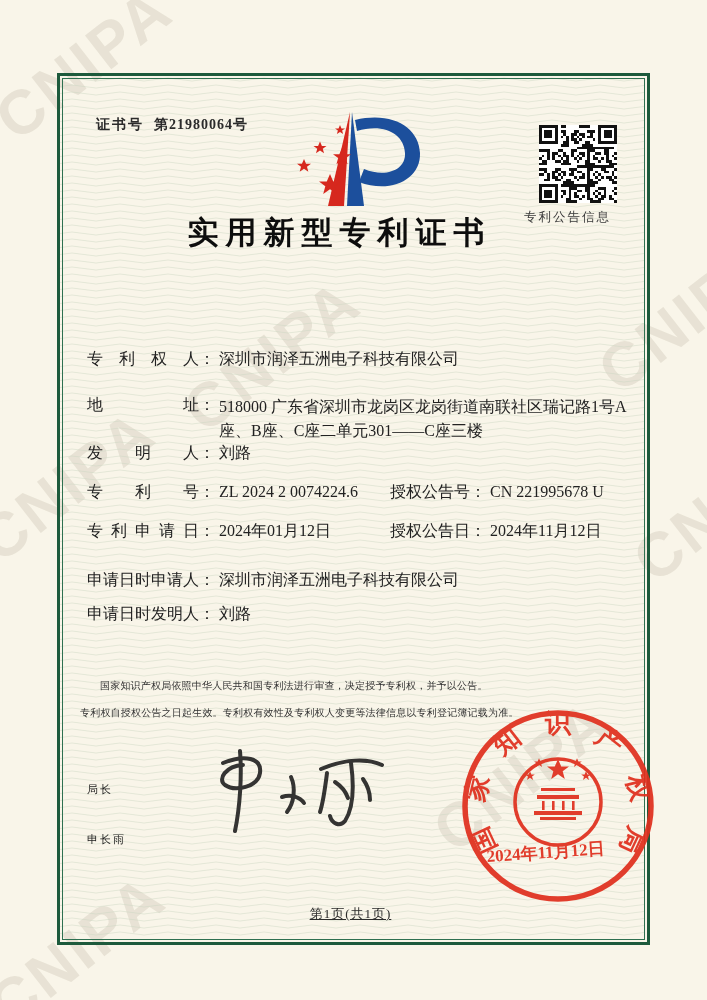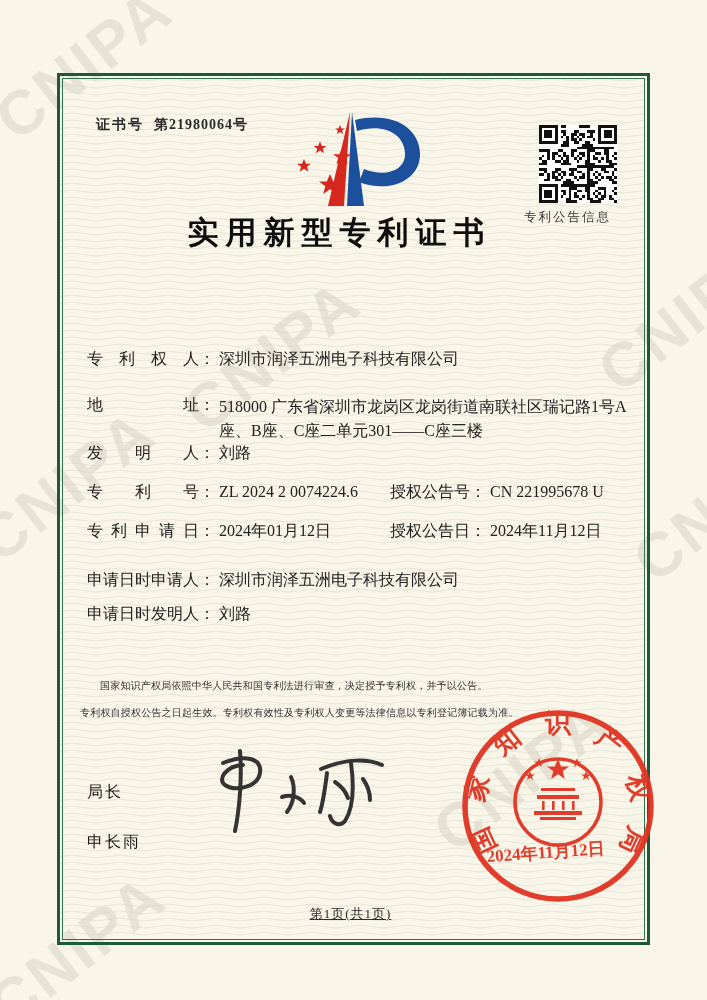"局长" .signer { font-size: 16px -> 11px }
